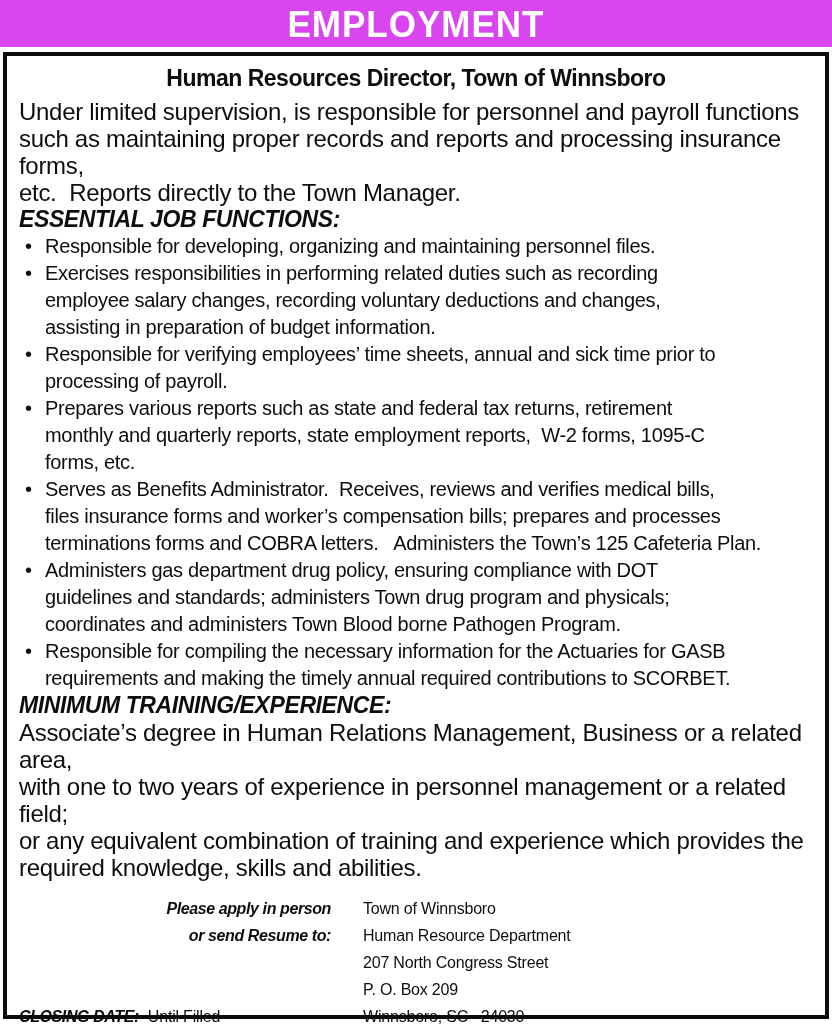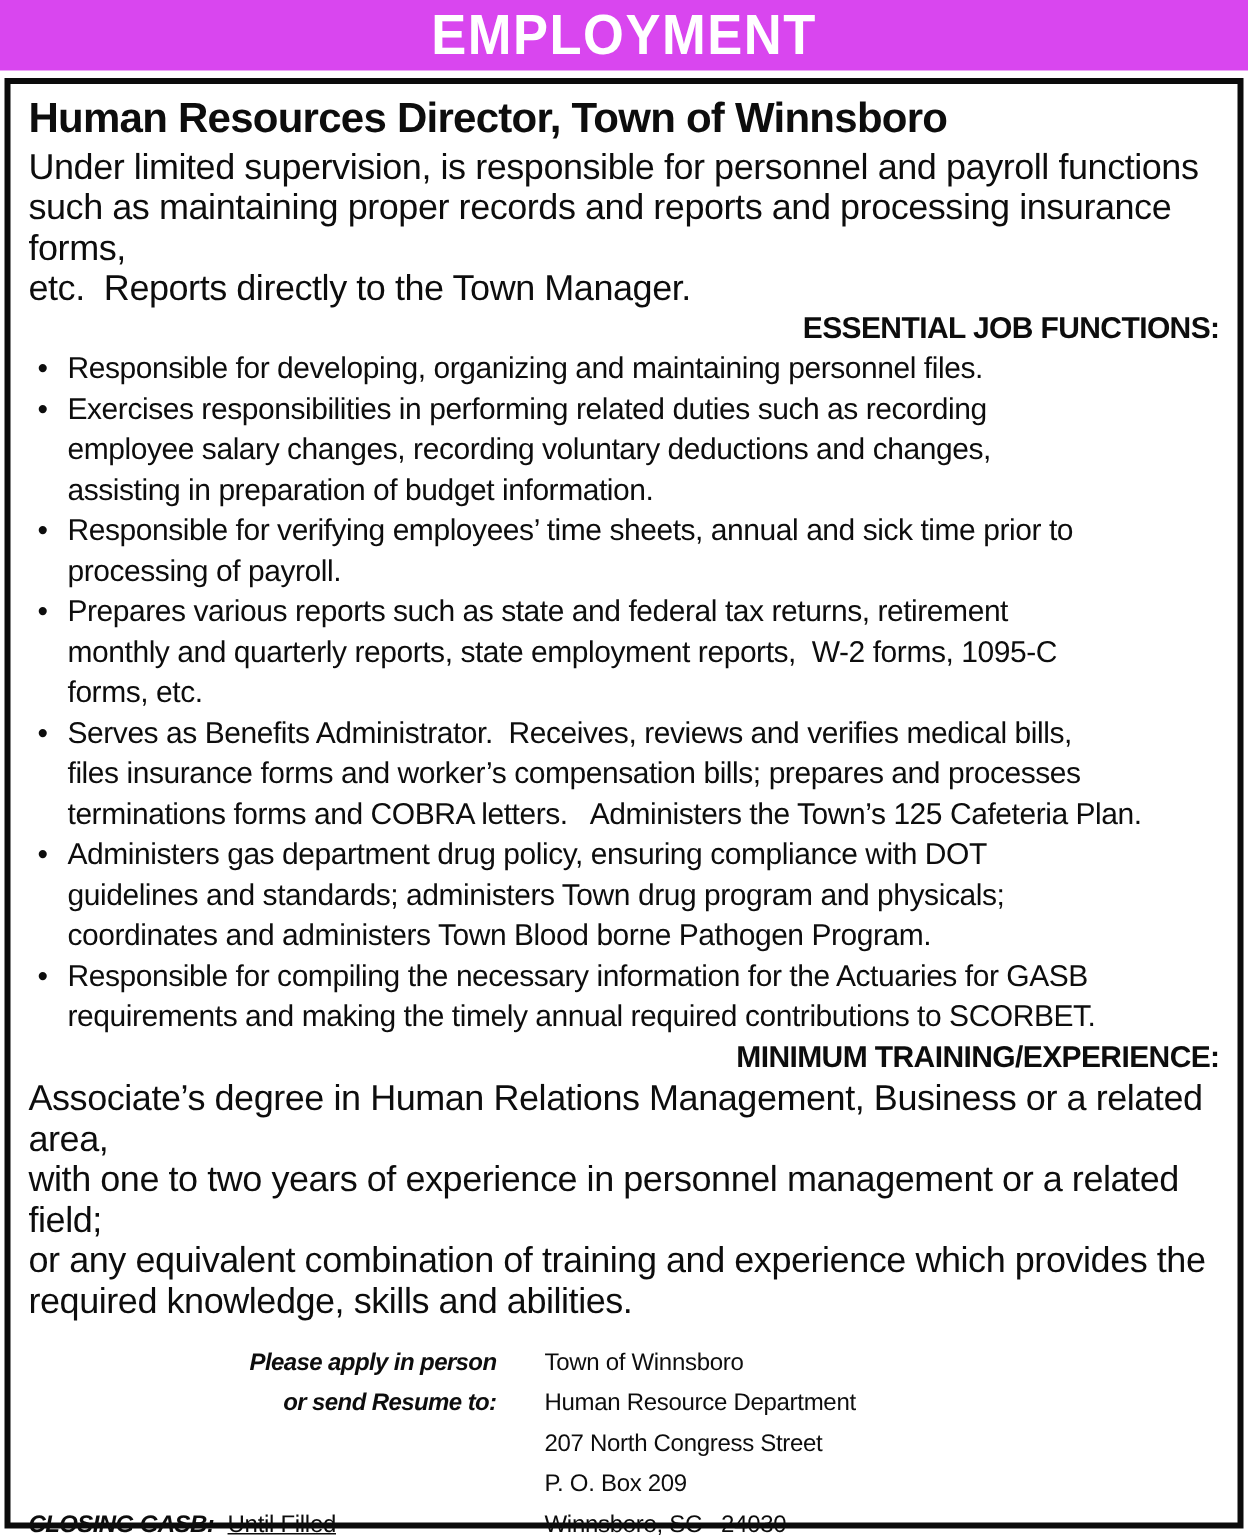"Human Resources Director, Town of" .ad-title { font-size: 28px -> 23px; text-align: left -> center }
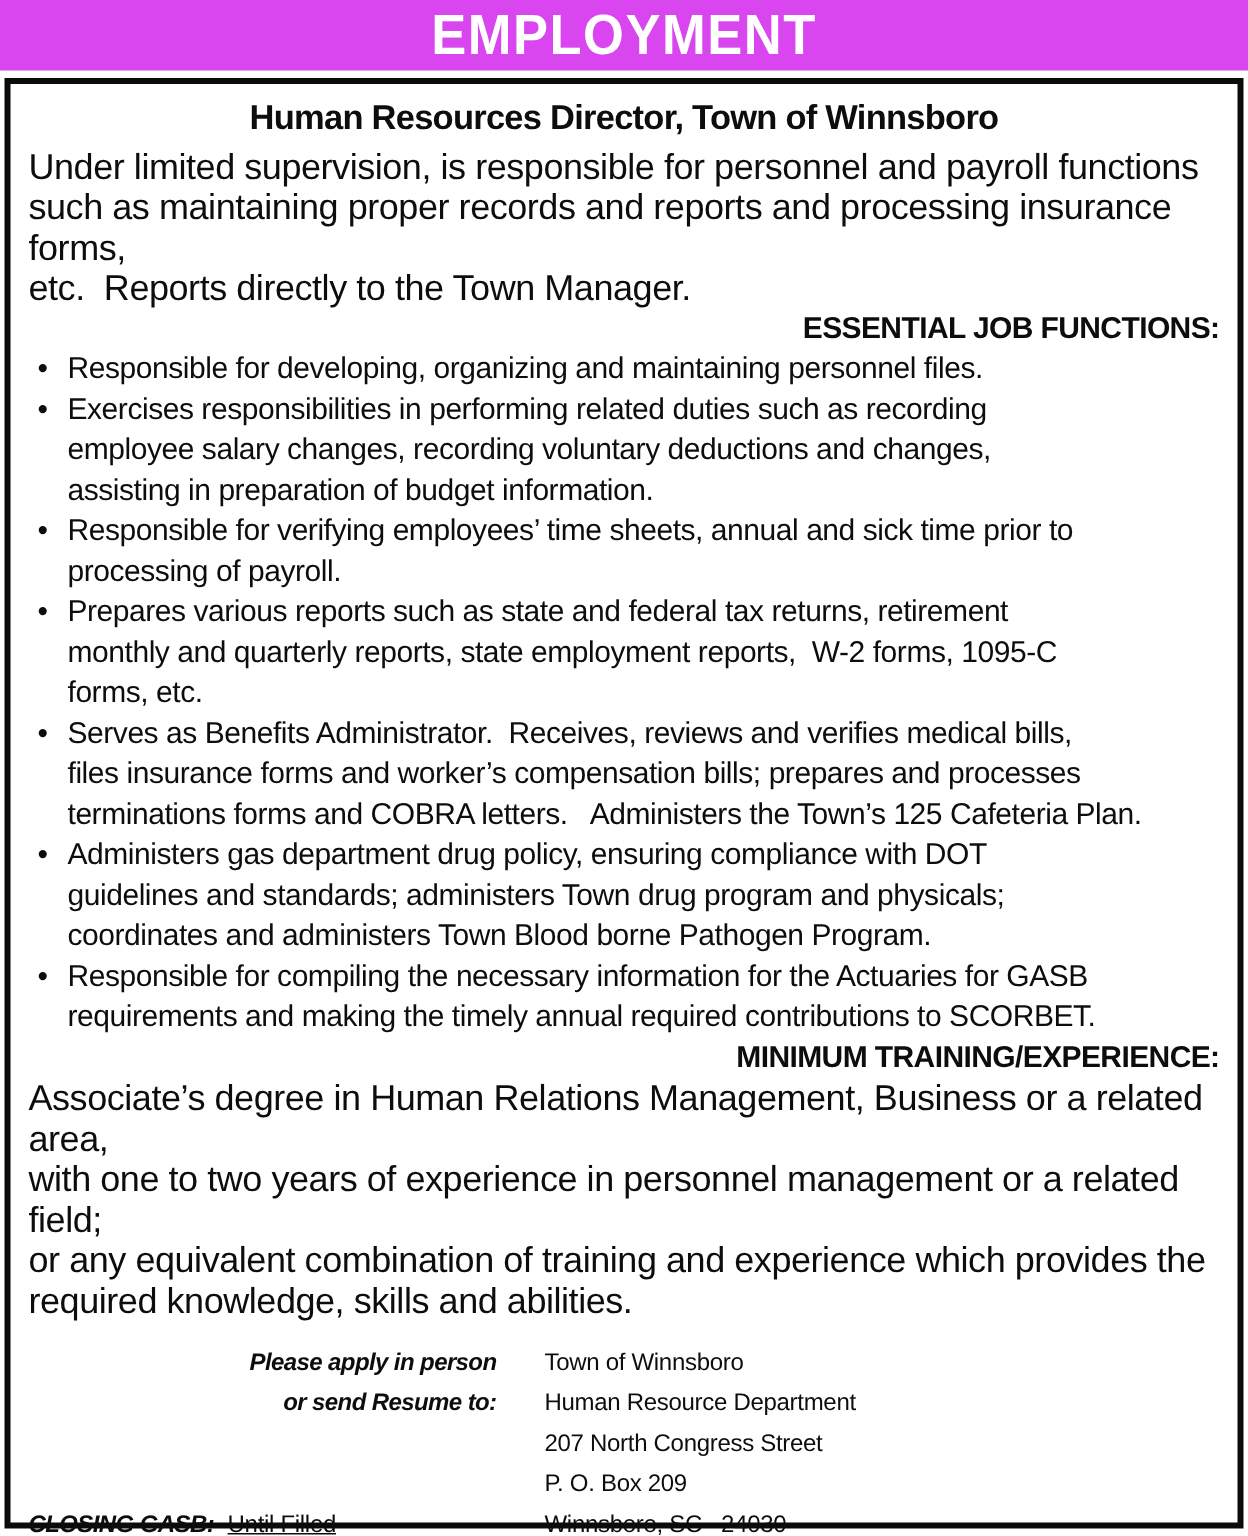"ESSENTIAL JOB FUNCTIONS:" .section-heading { font-size: 20px -> 23px; font-style: none -> italic; text-align: right -> none }
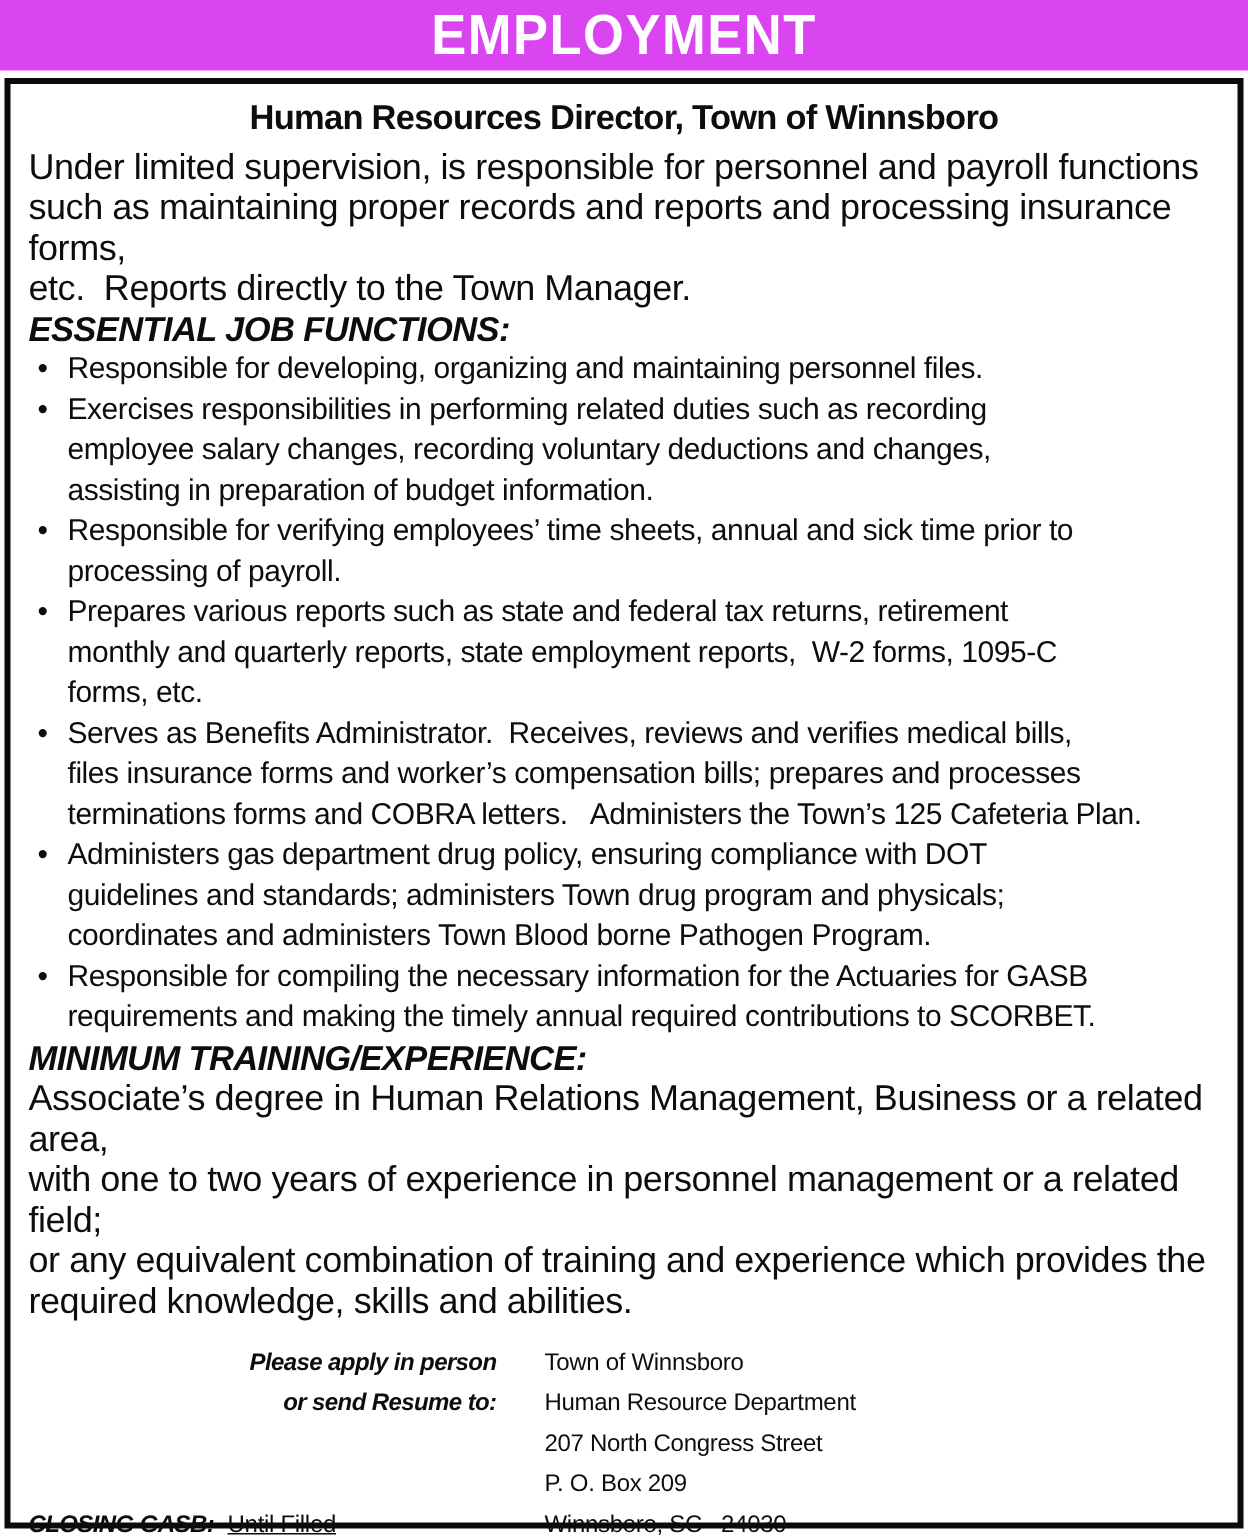"CLOSING GASB:" span.closing-label { text: GASB -> DATE }
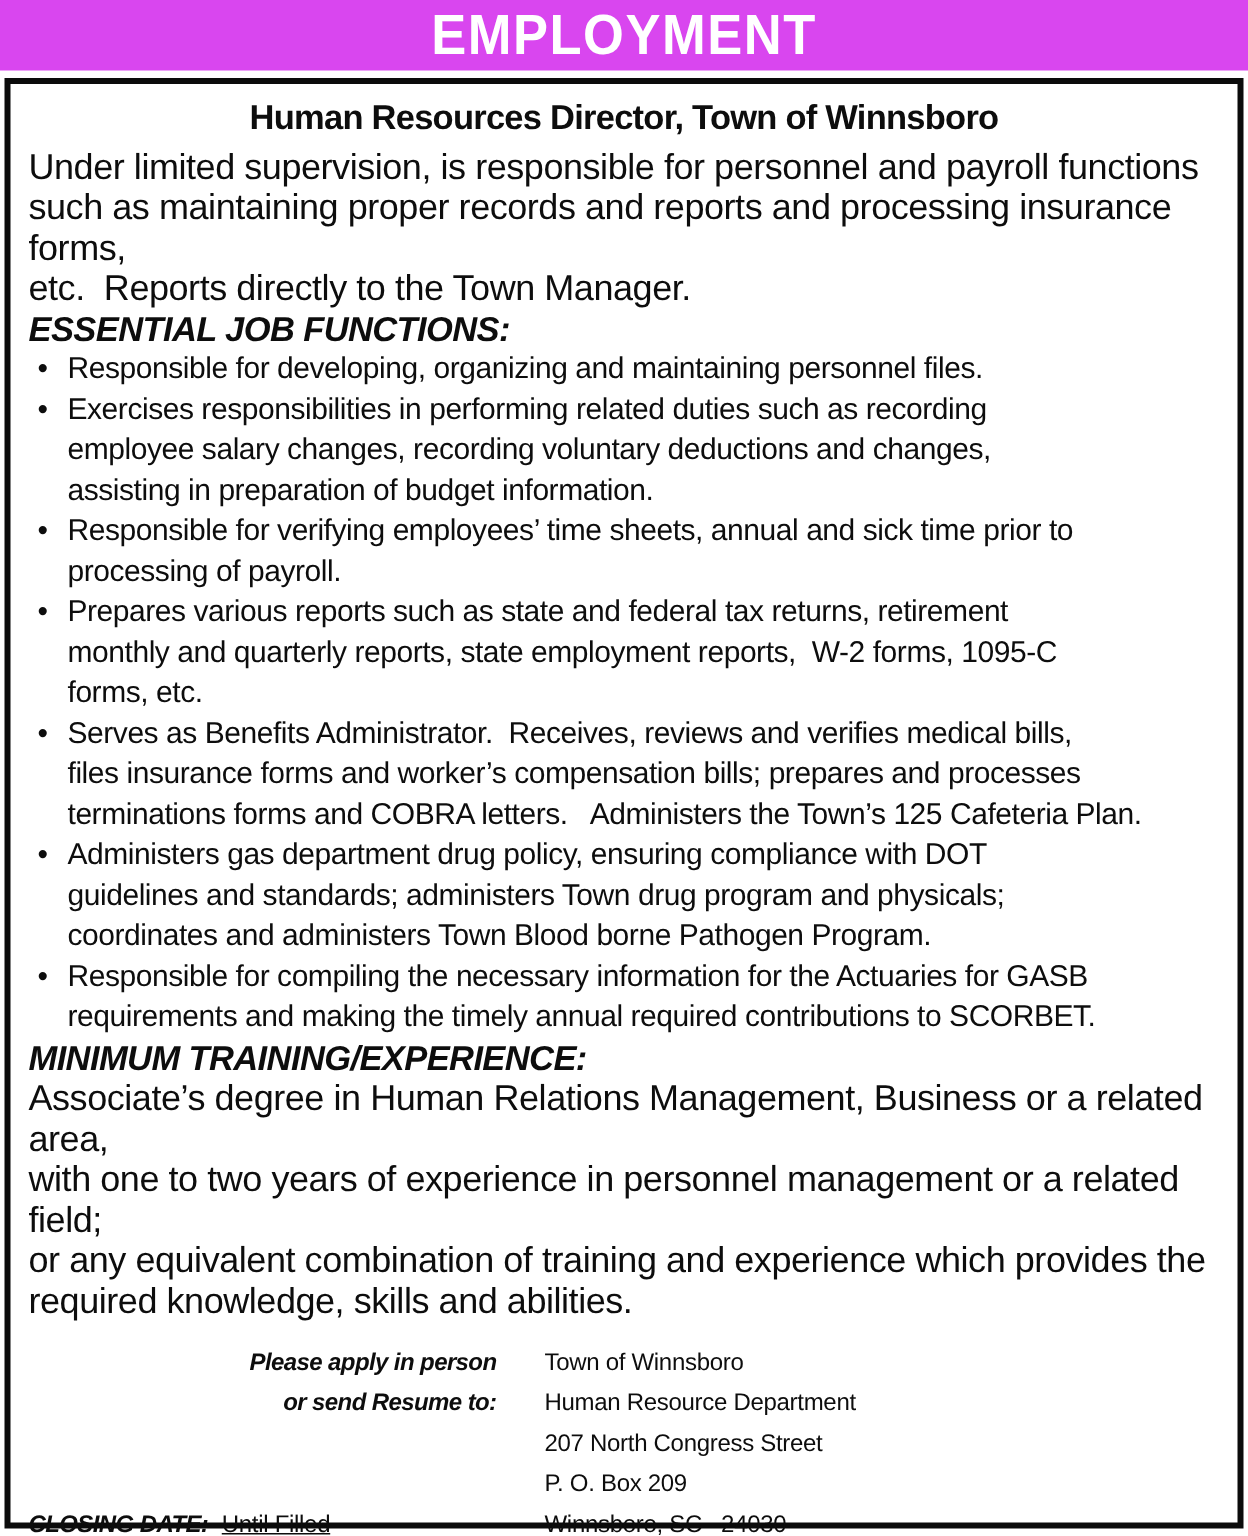"Until Filled" .closing-value { text-decoration: underline -> none }
